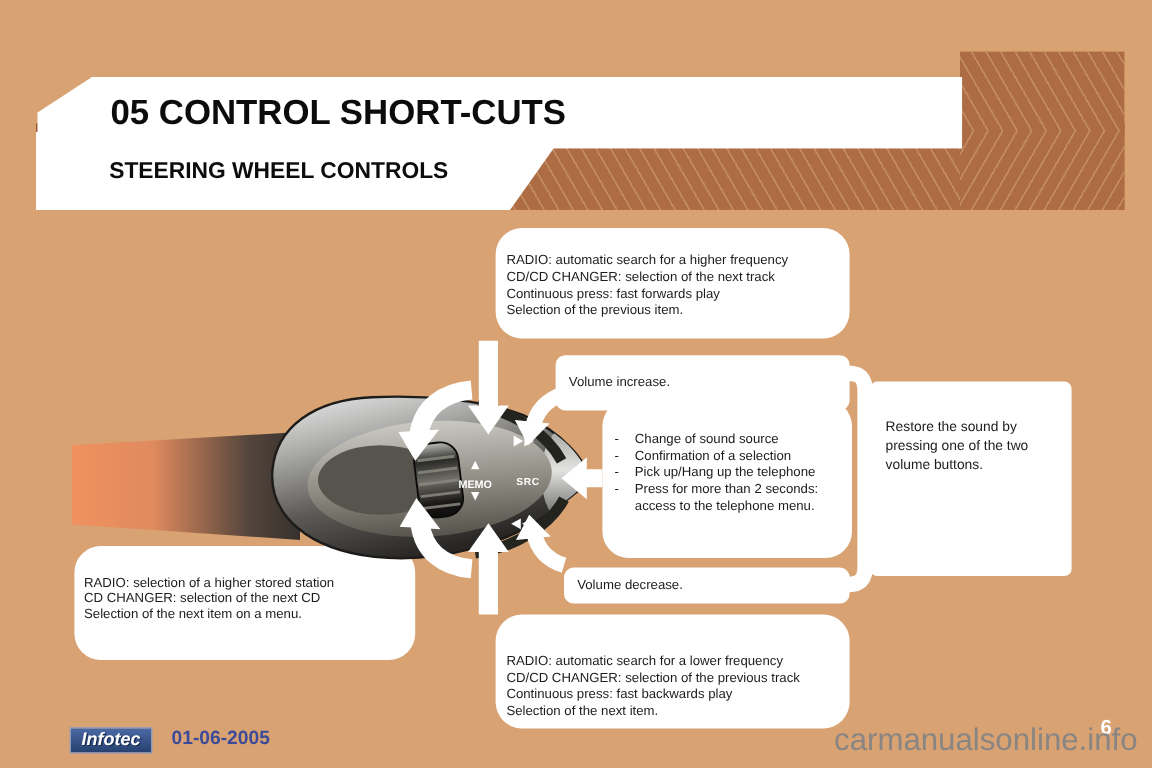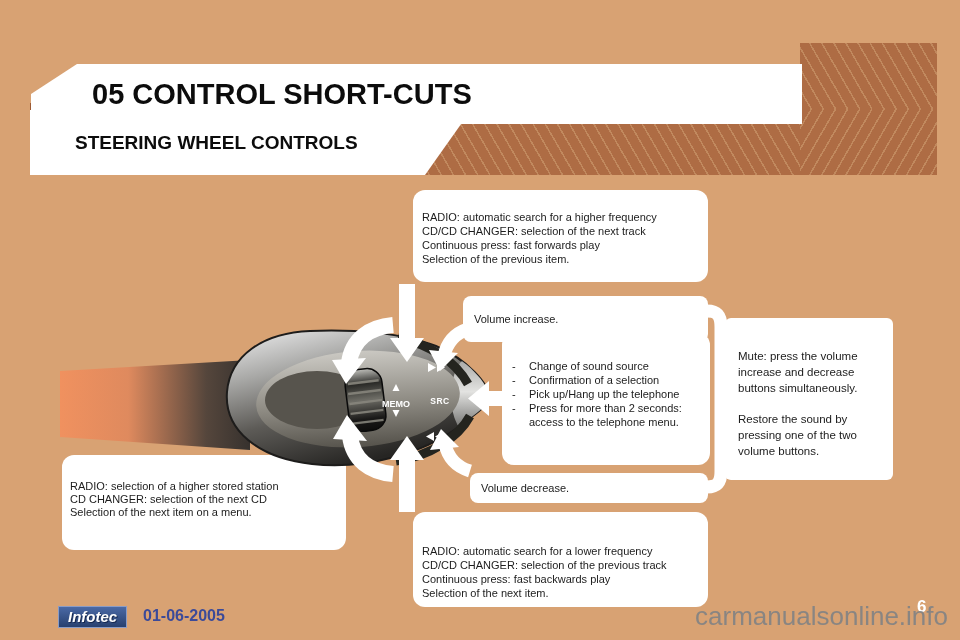"STEERING WHEEL CONTROLS" .subtitle-box h2 { margin: 0 -> 16px }
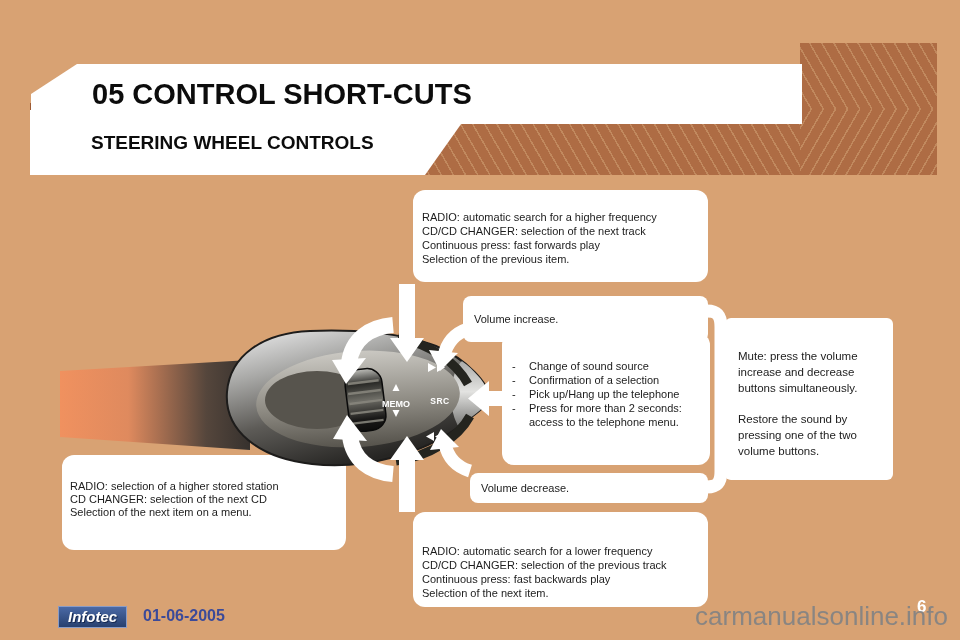"RADIO: automatic search for a" .callout { border-radius: 12px -> 22px }
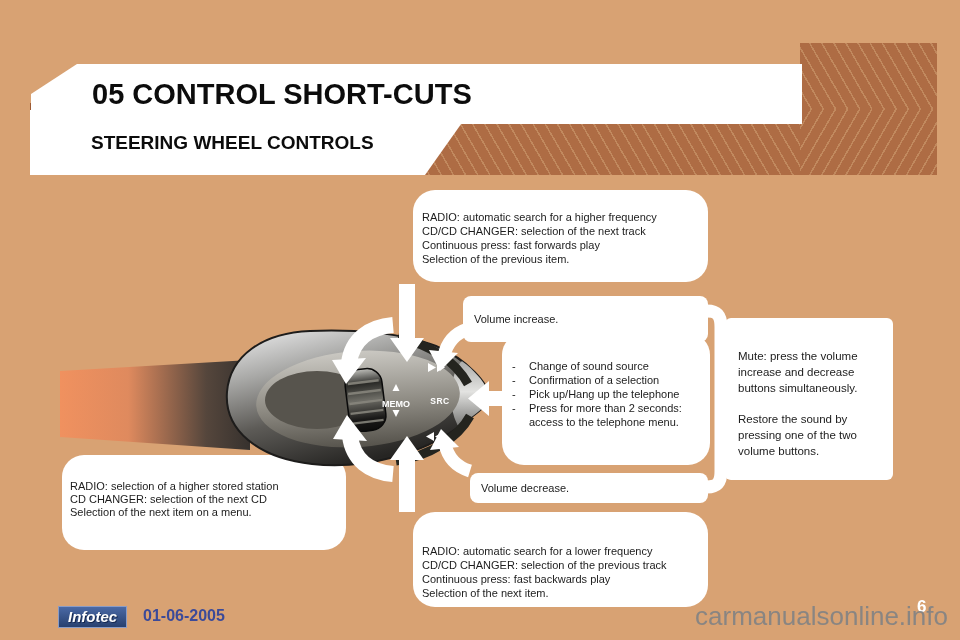"Mute: press the volume increase" div.para { html: <div>Mute: press the volume increase and decrease buttons simultaneously.</div> -> none }
